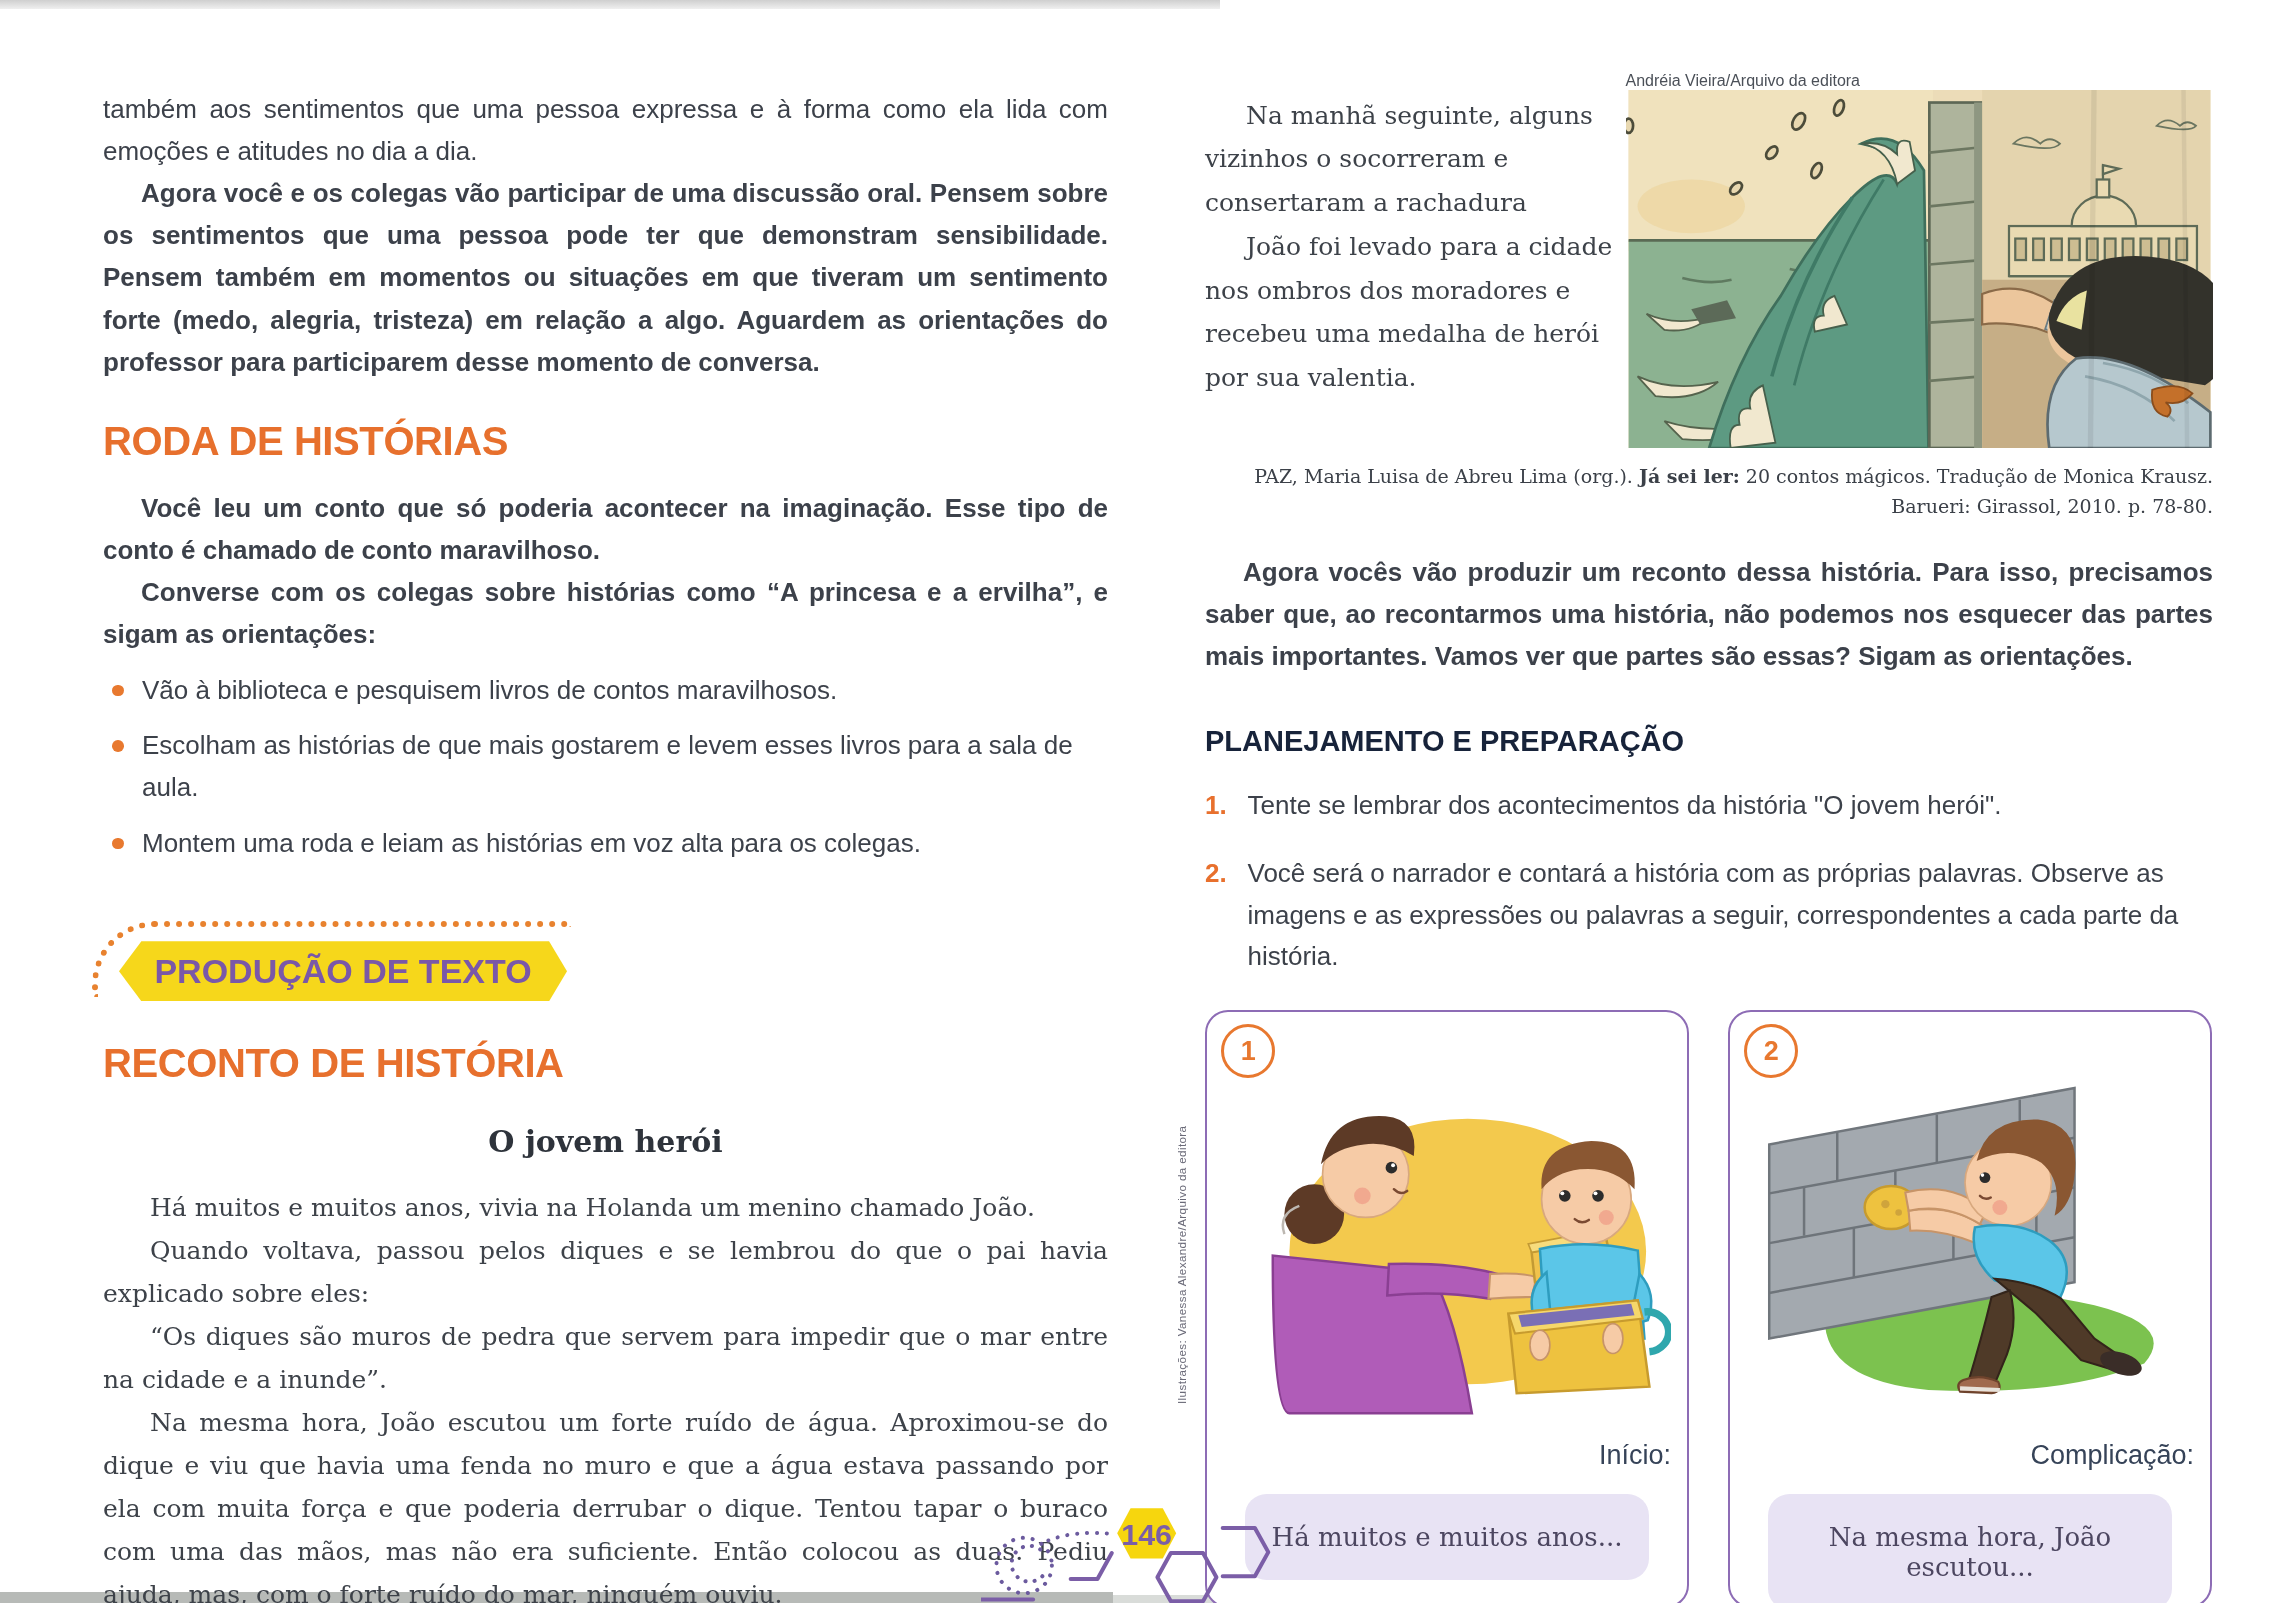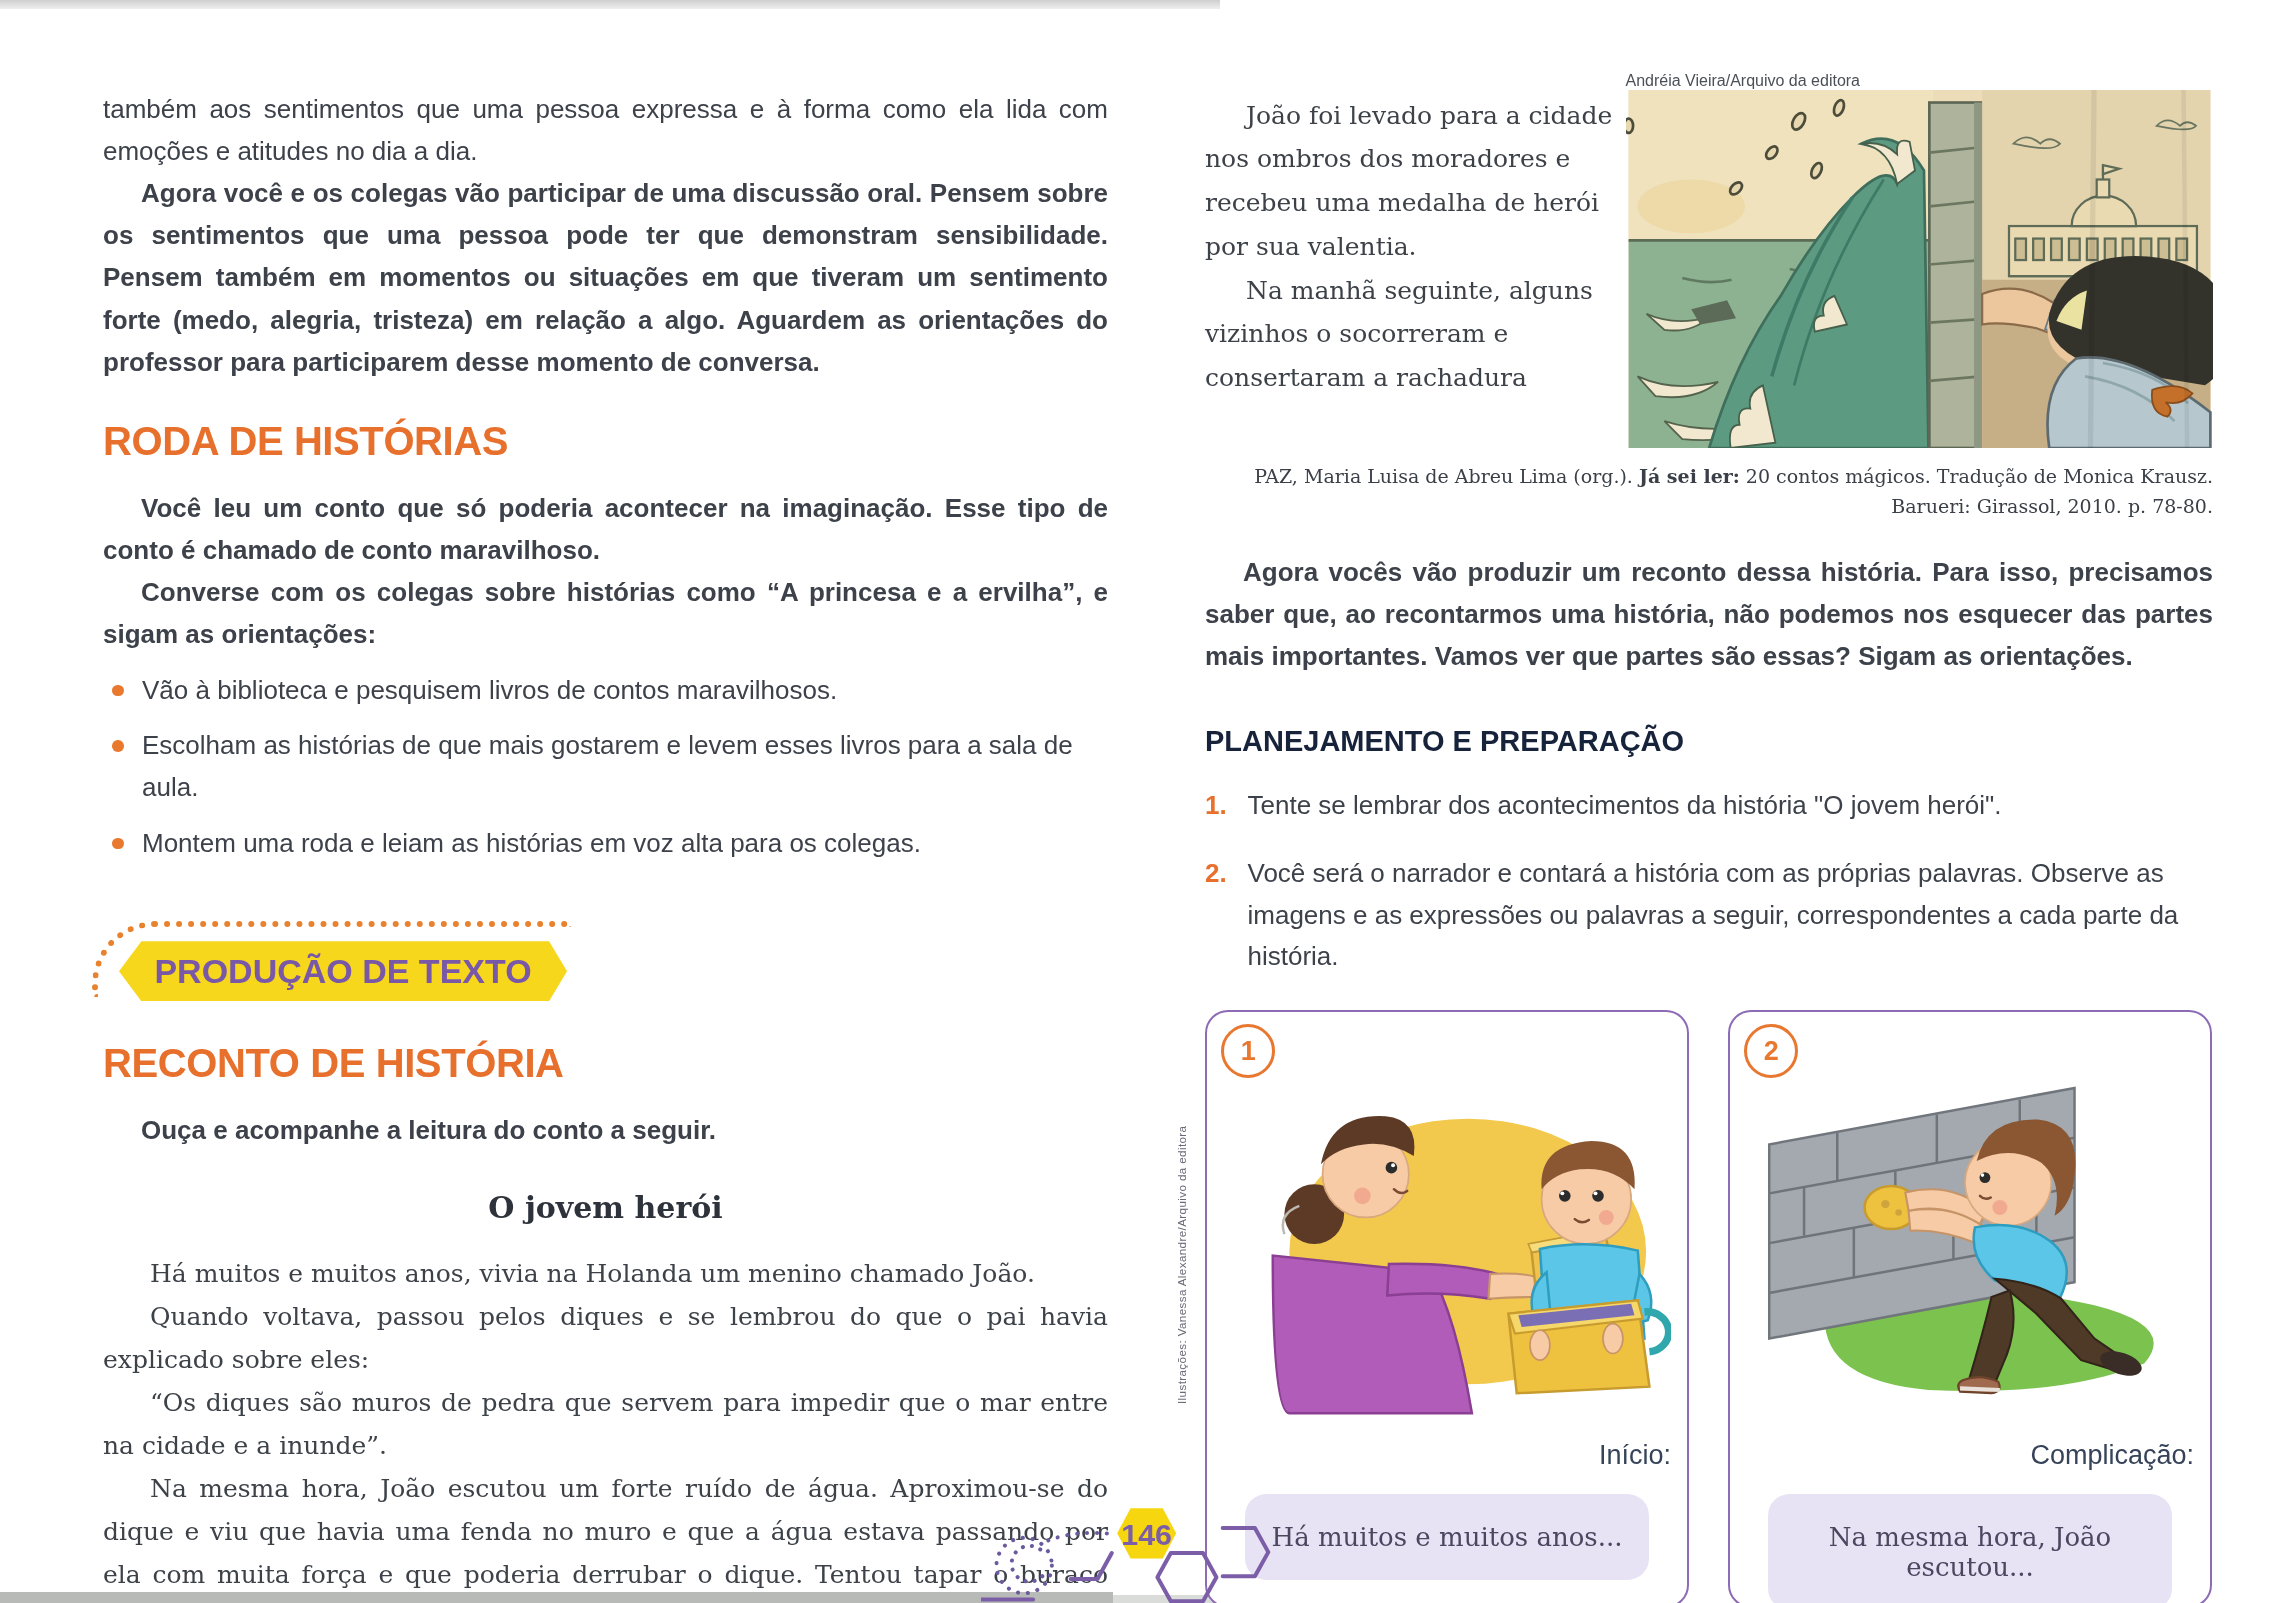"João foi levado para a" p { order: before "Na manhã seguinte, alguns vizinhos" -> after "Na manhã seguinte, alguns vizinhos" }
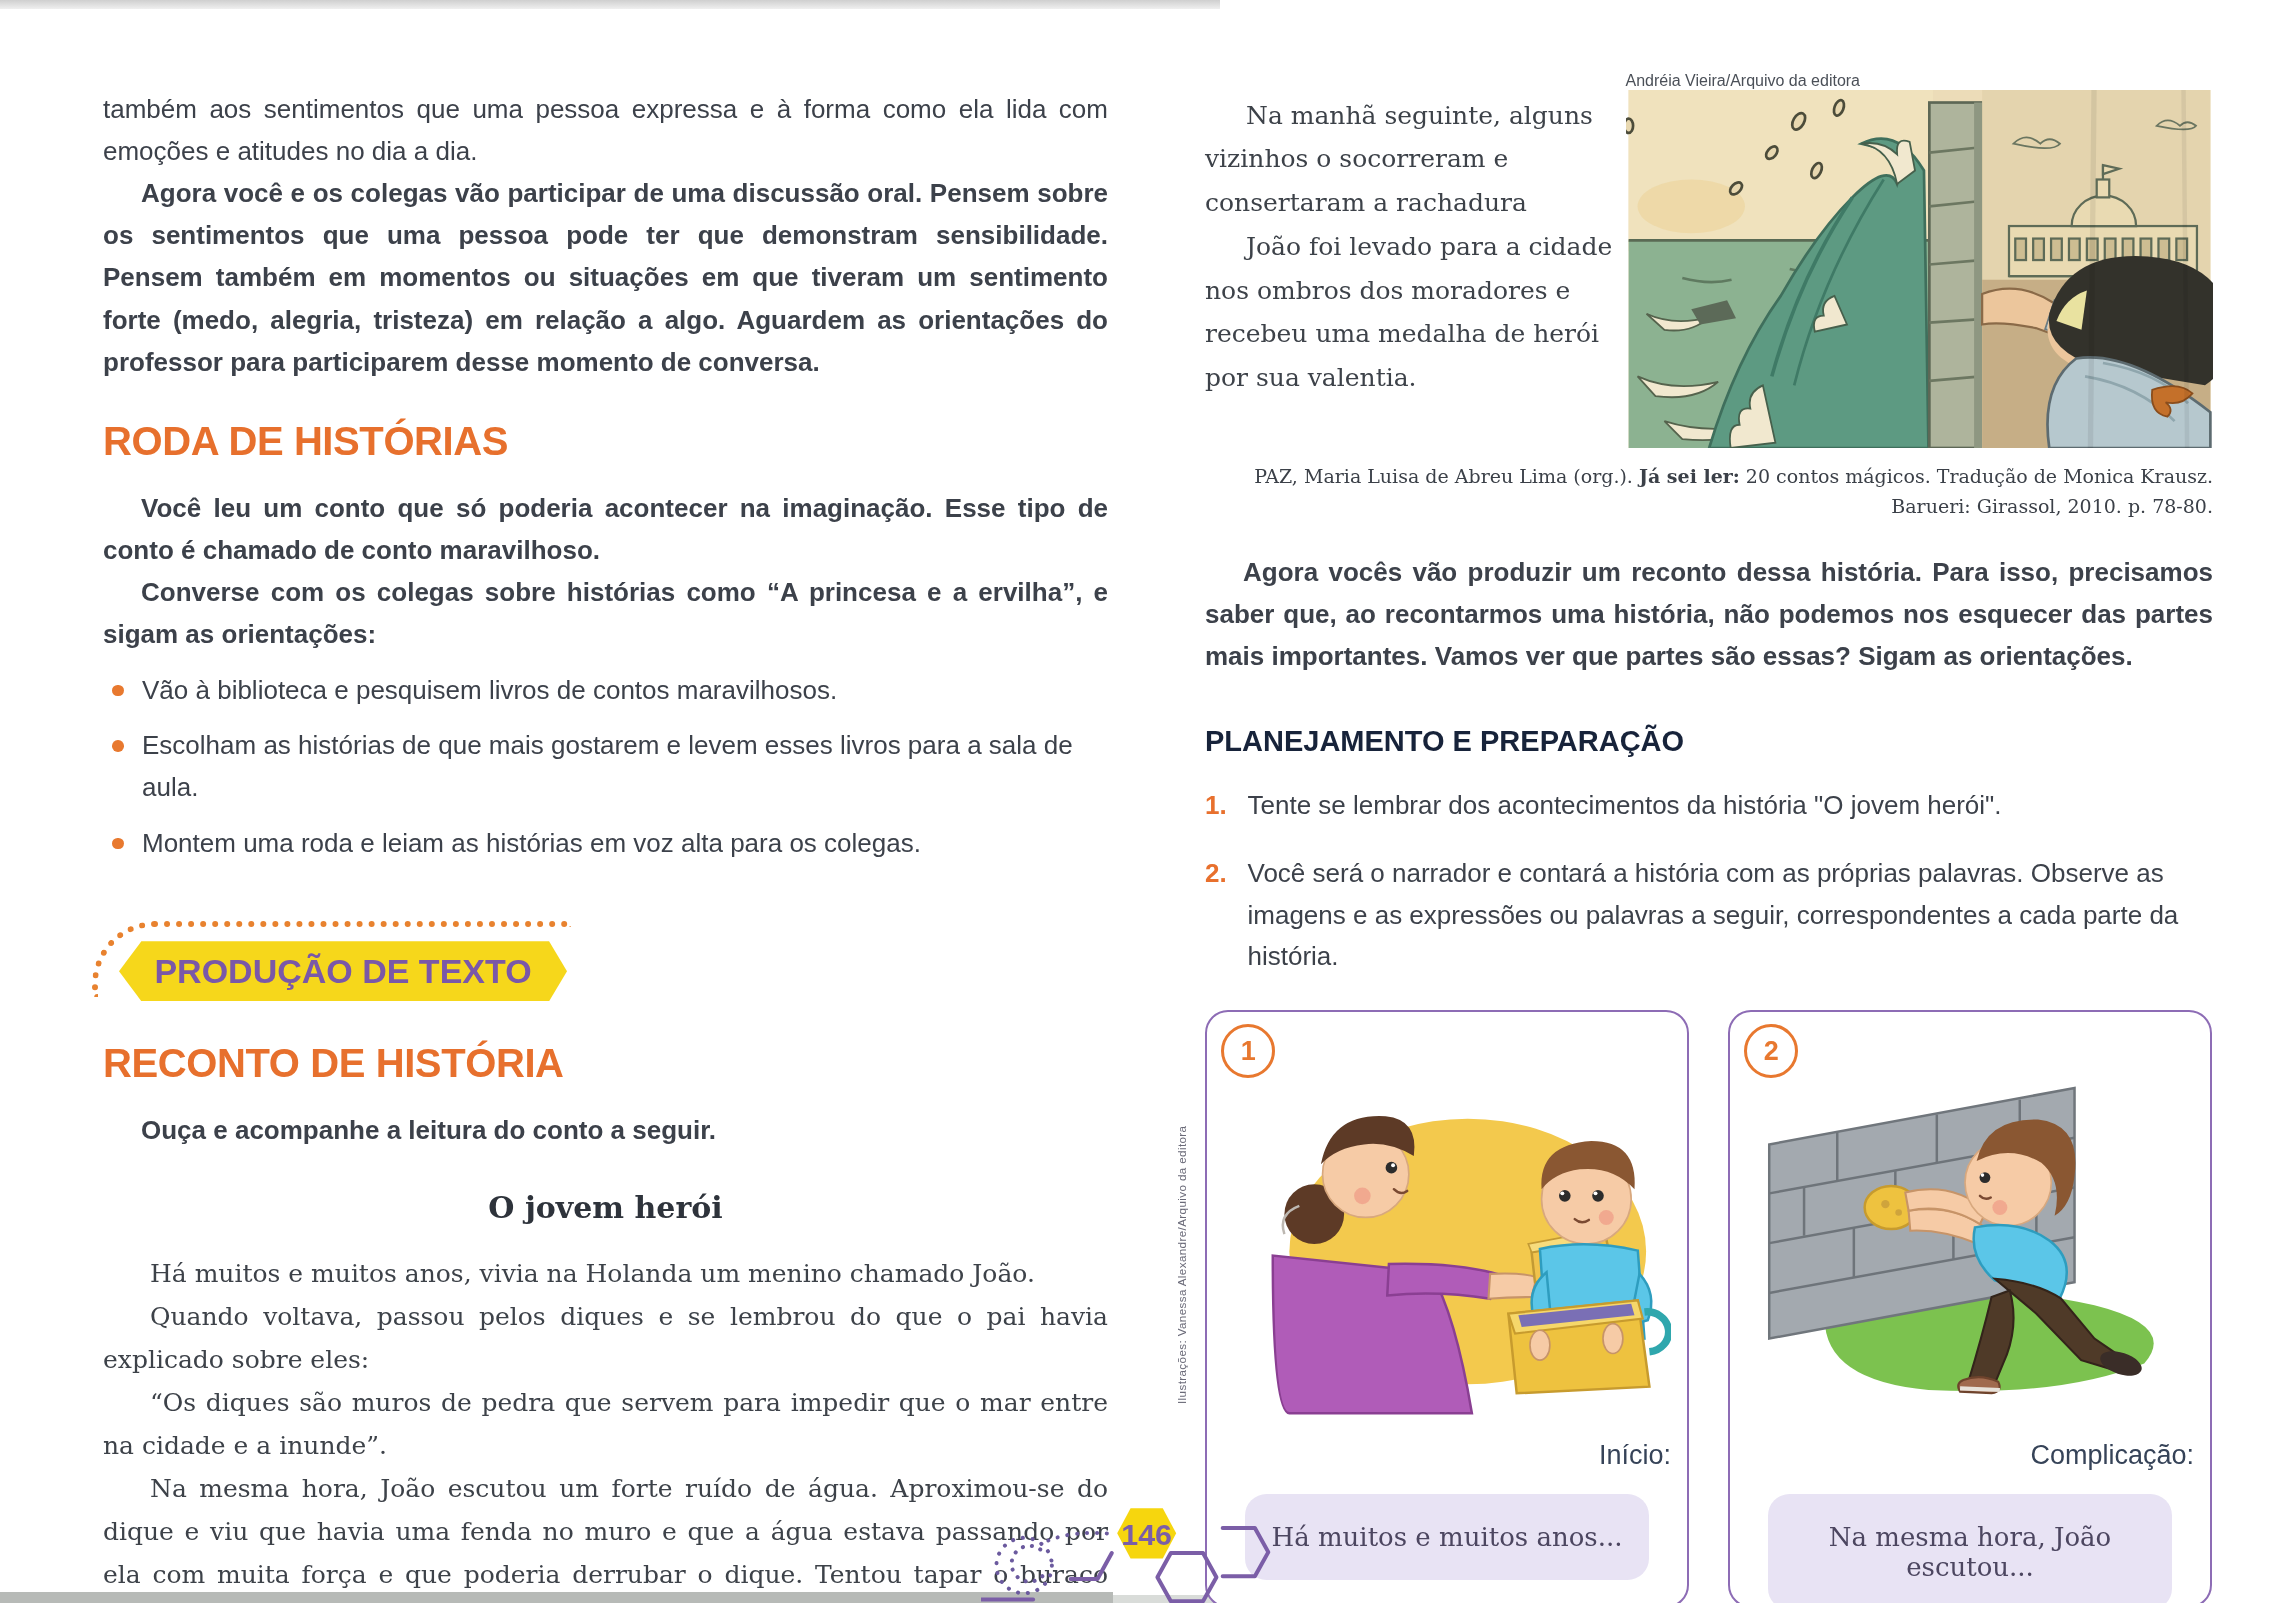"Ouça e acompanhe a leitura" p.body-p { html: <p>Ouça e acompanhe a leitura do conto a seguir.</p> -> none }
